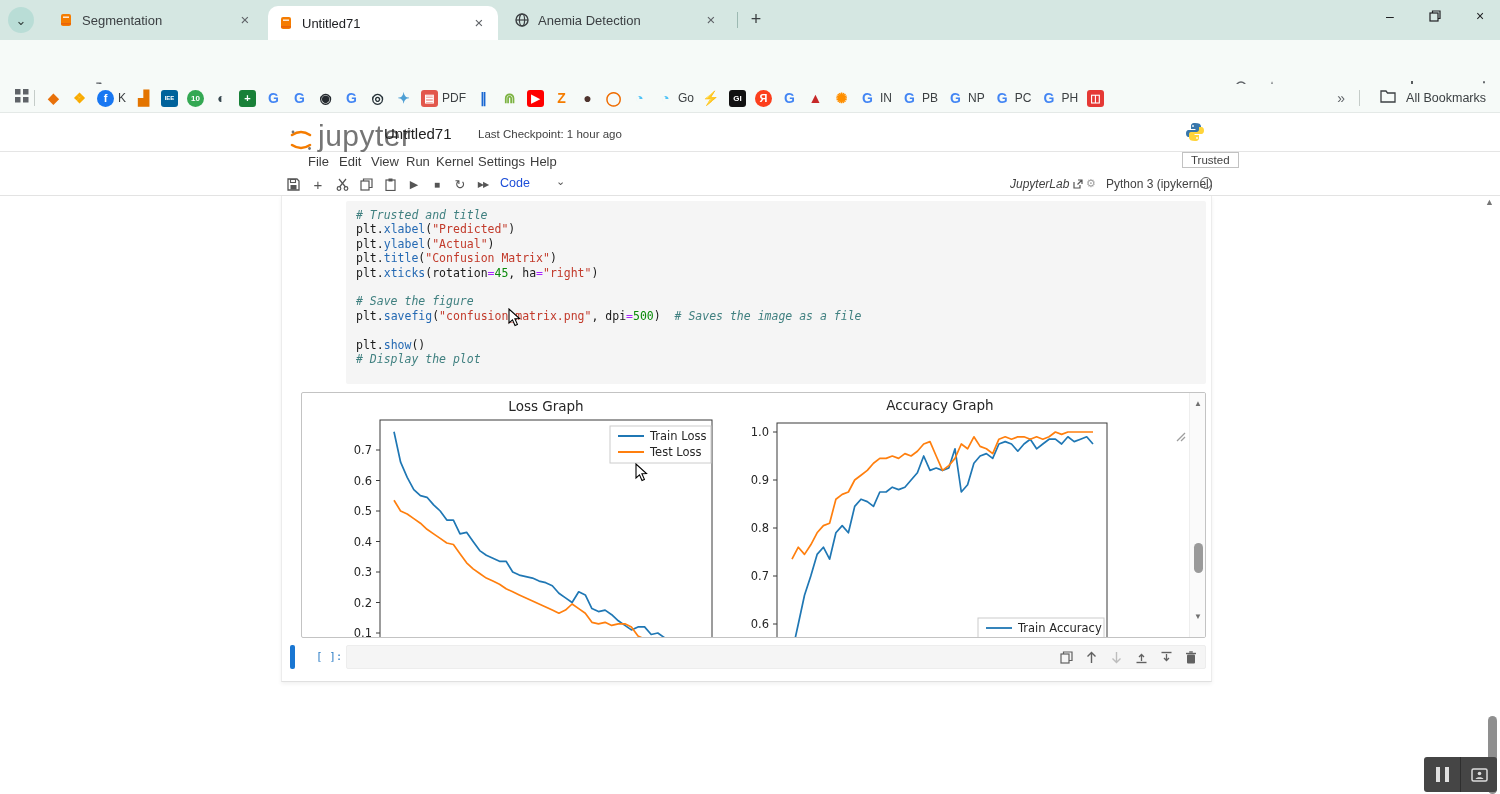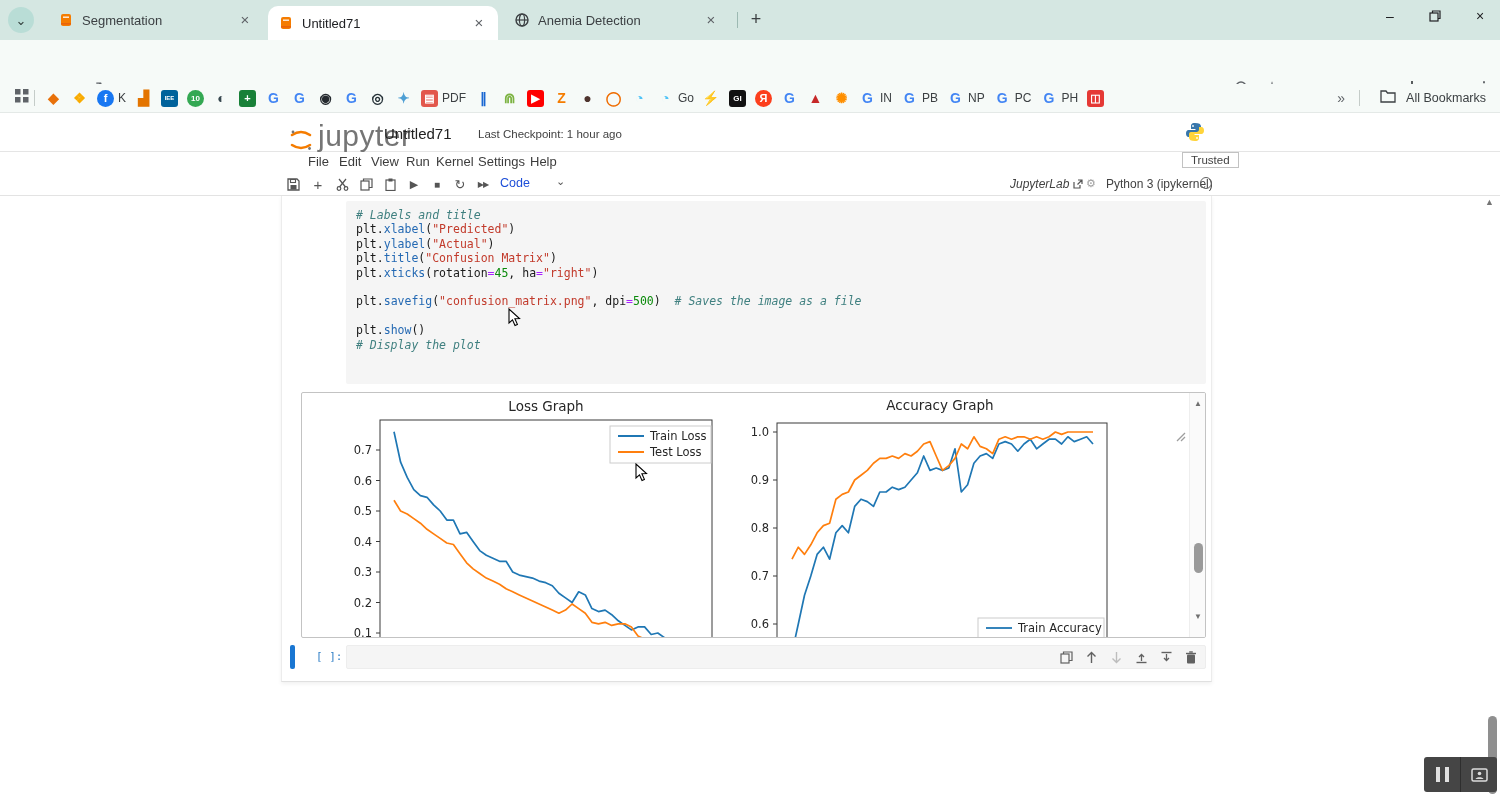"# Labels and title" span.cm { text: Labels -> Trusted }
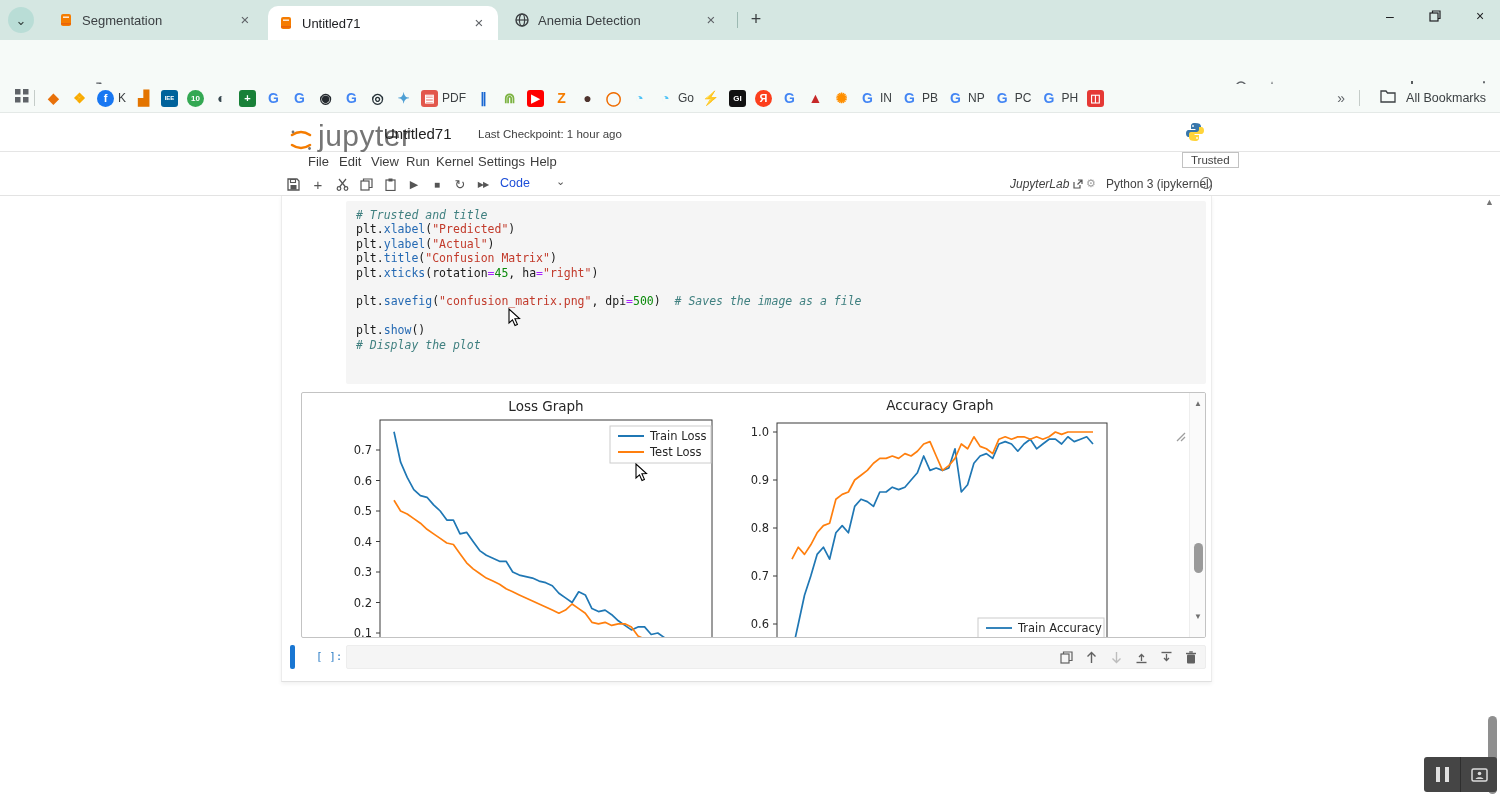"# Save the figure" div.cl { html: none -> <div><span># Save the figure</span></div> }
